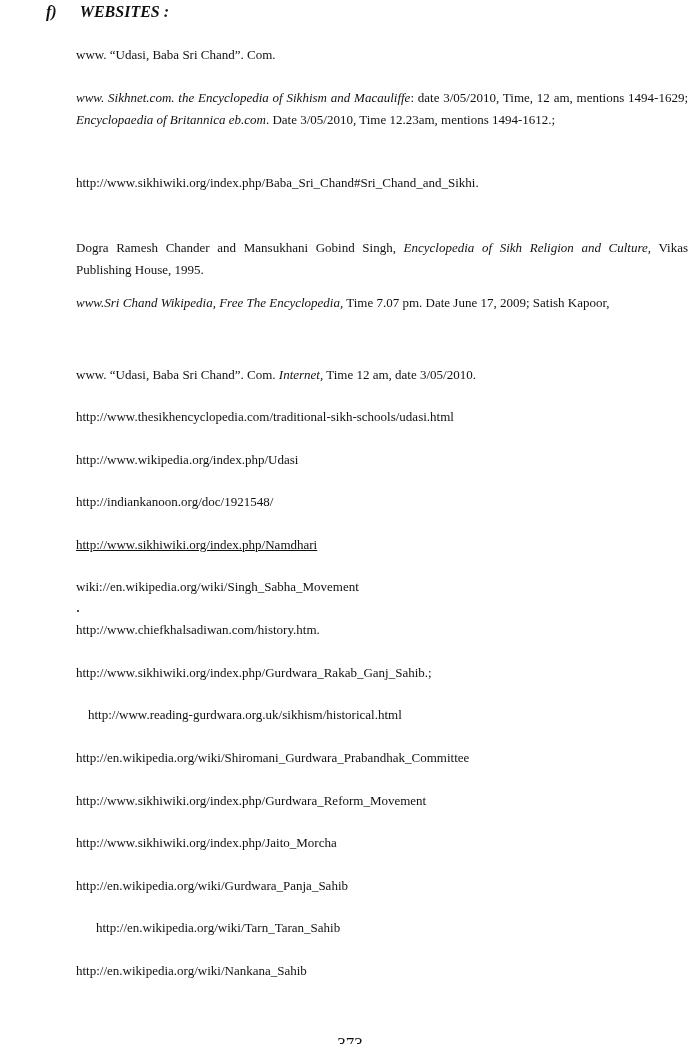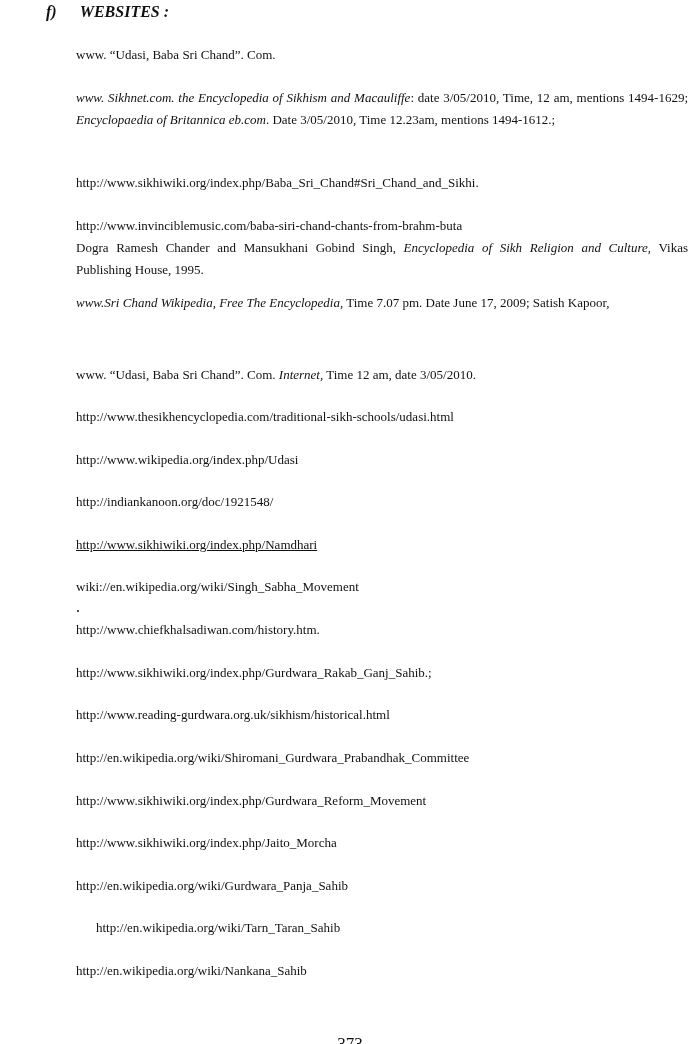"http://www.invinciblemusic.com/baba-siri" span { html: <span>http://www.invinciblemusic.com/baba-siri-chand-chants-from-brahm-buta</span> -> none }
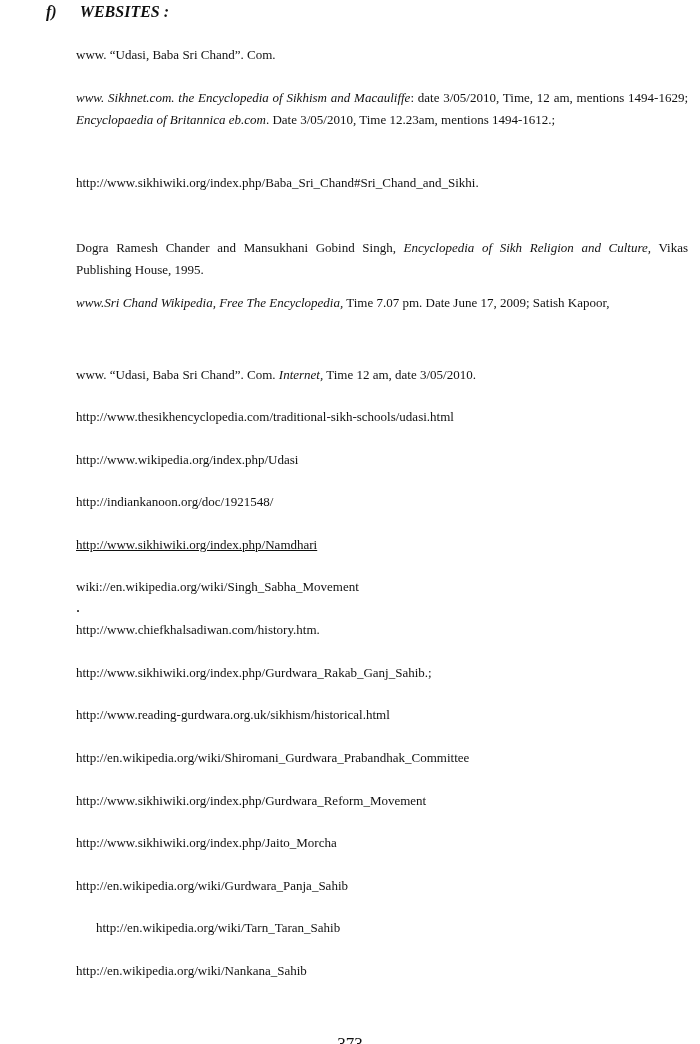"http://www.reading-gurdwara.org.uk/sikhi" div.entry { margin-left: none -> 12px }
